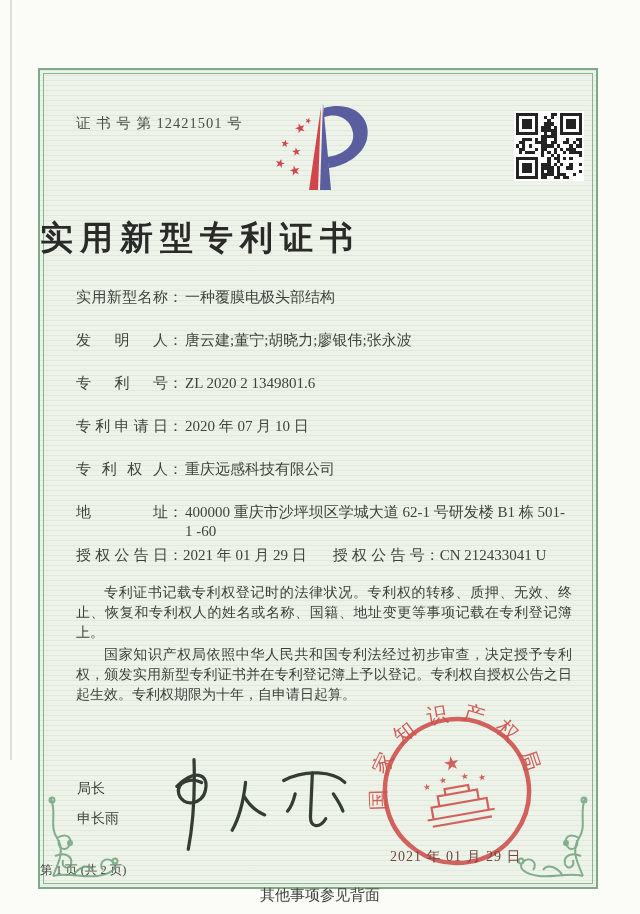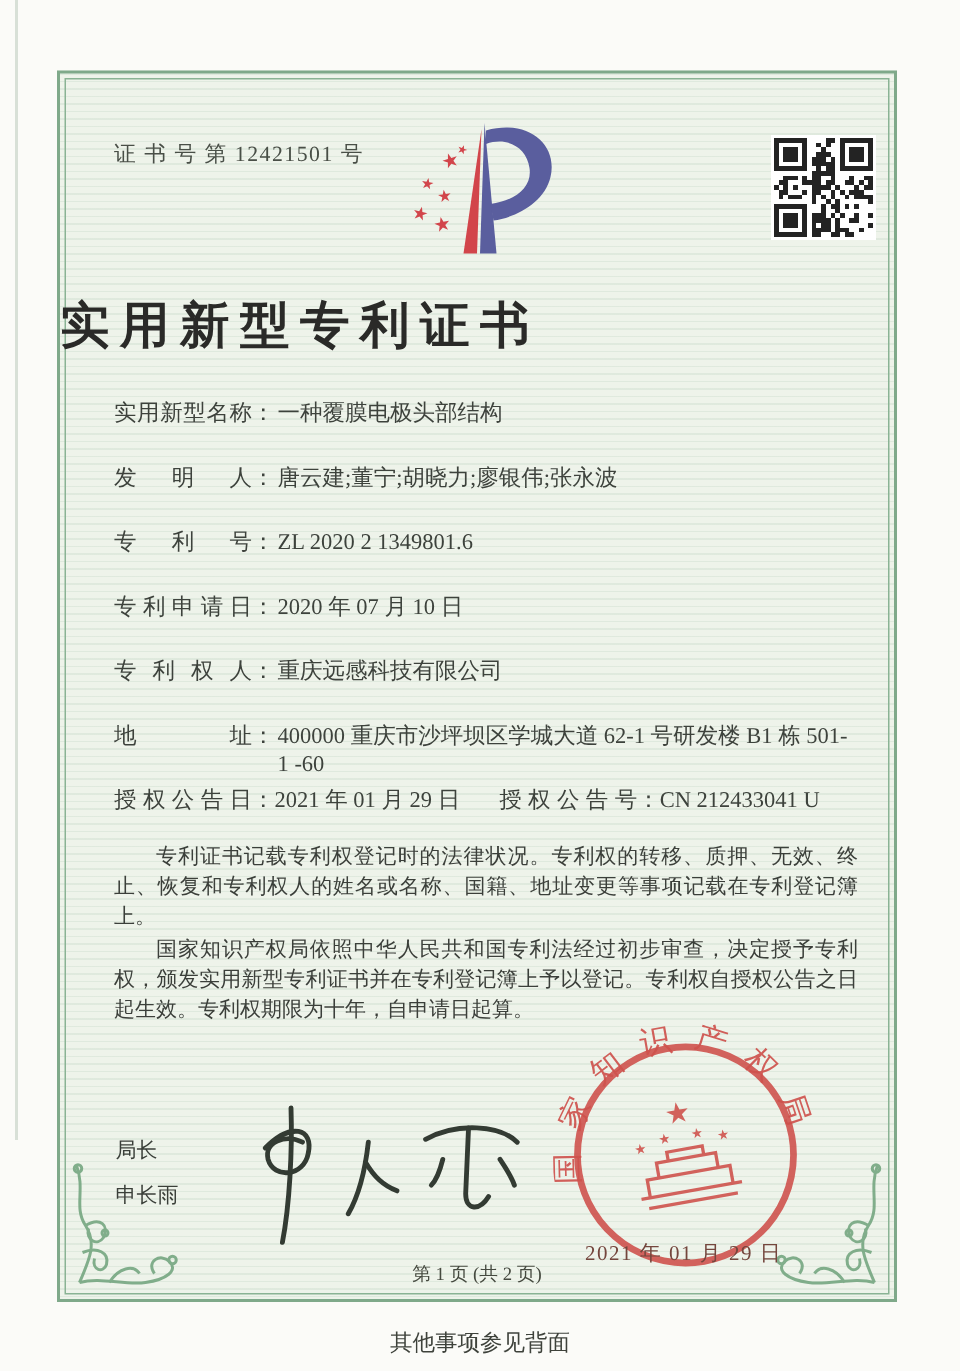"证 书 号 第 12421501" .certificate { top: 47px -> 68px }
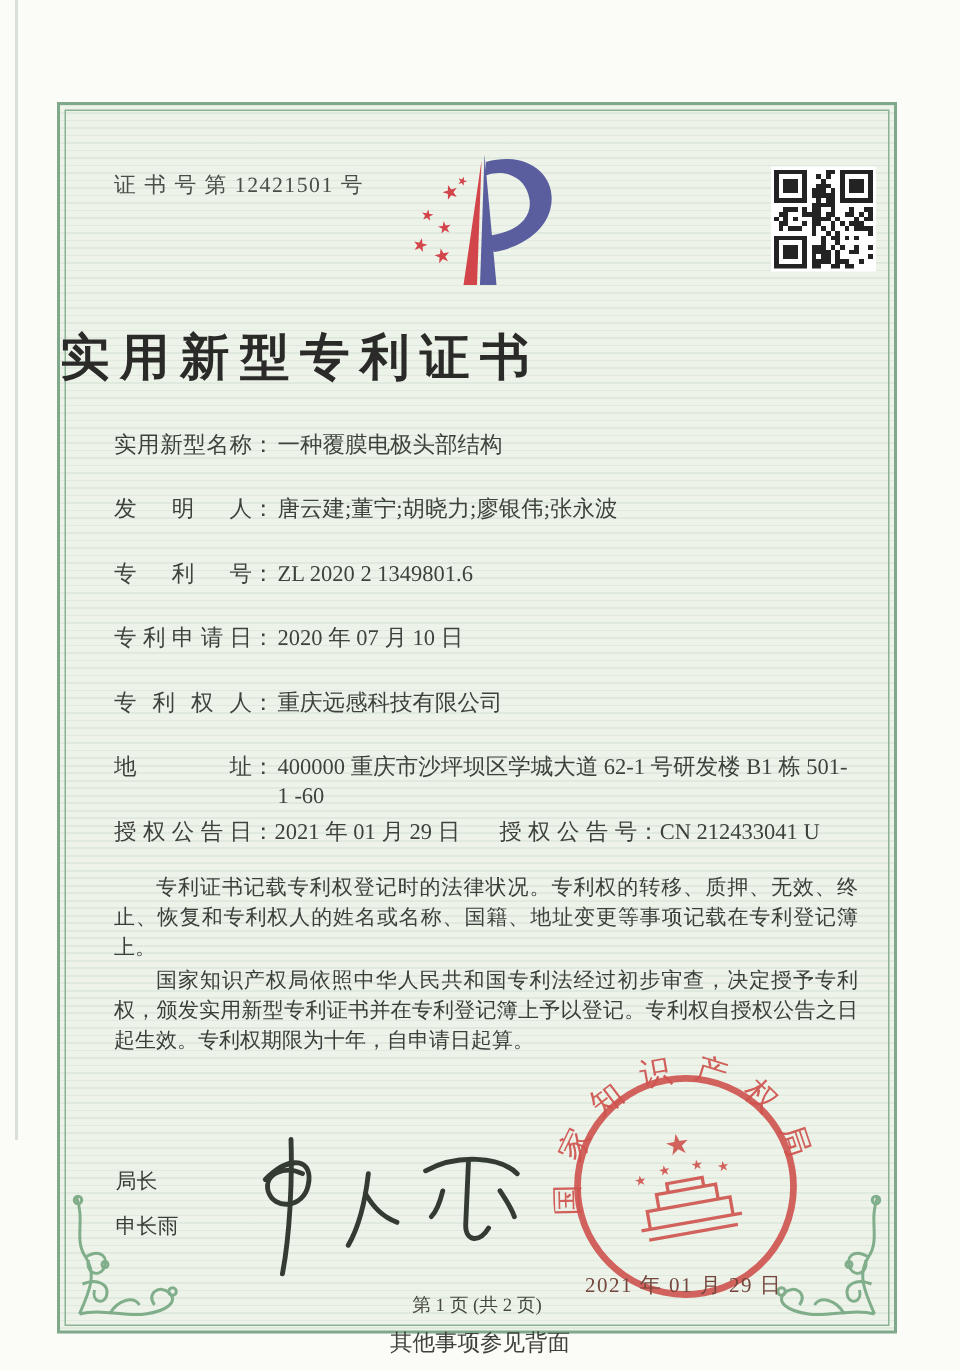"第 1 页 (共 2" .page-num { text-align: center -> none }
